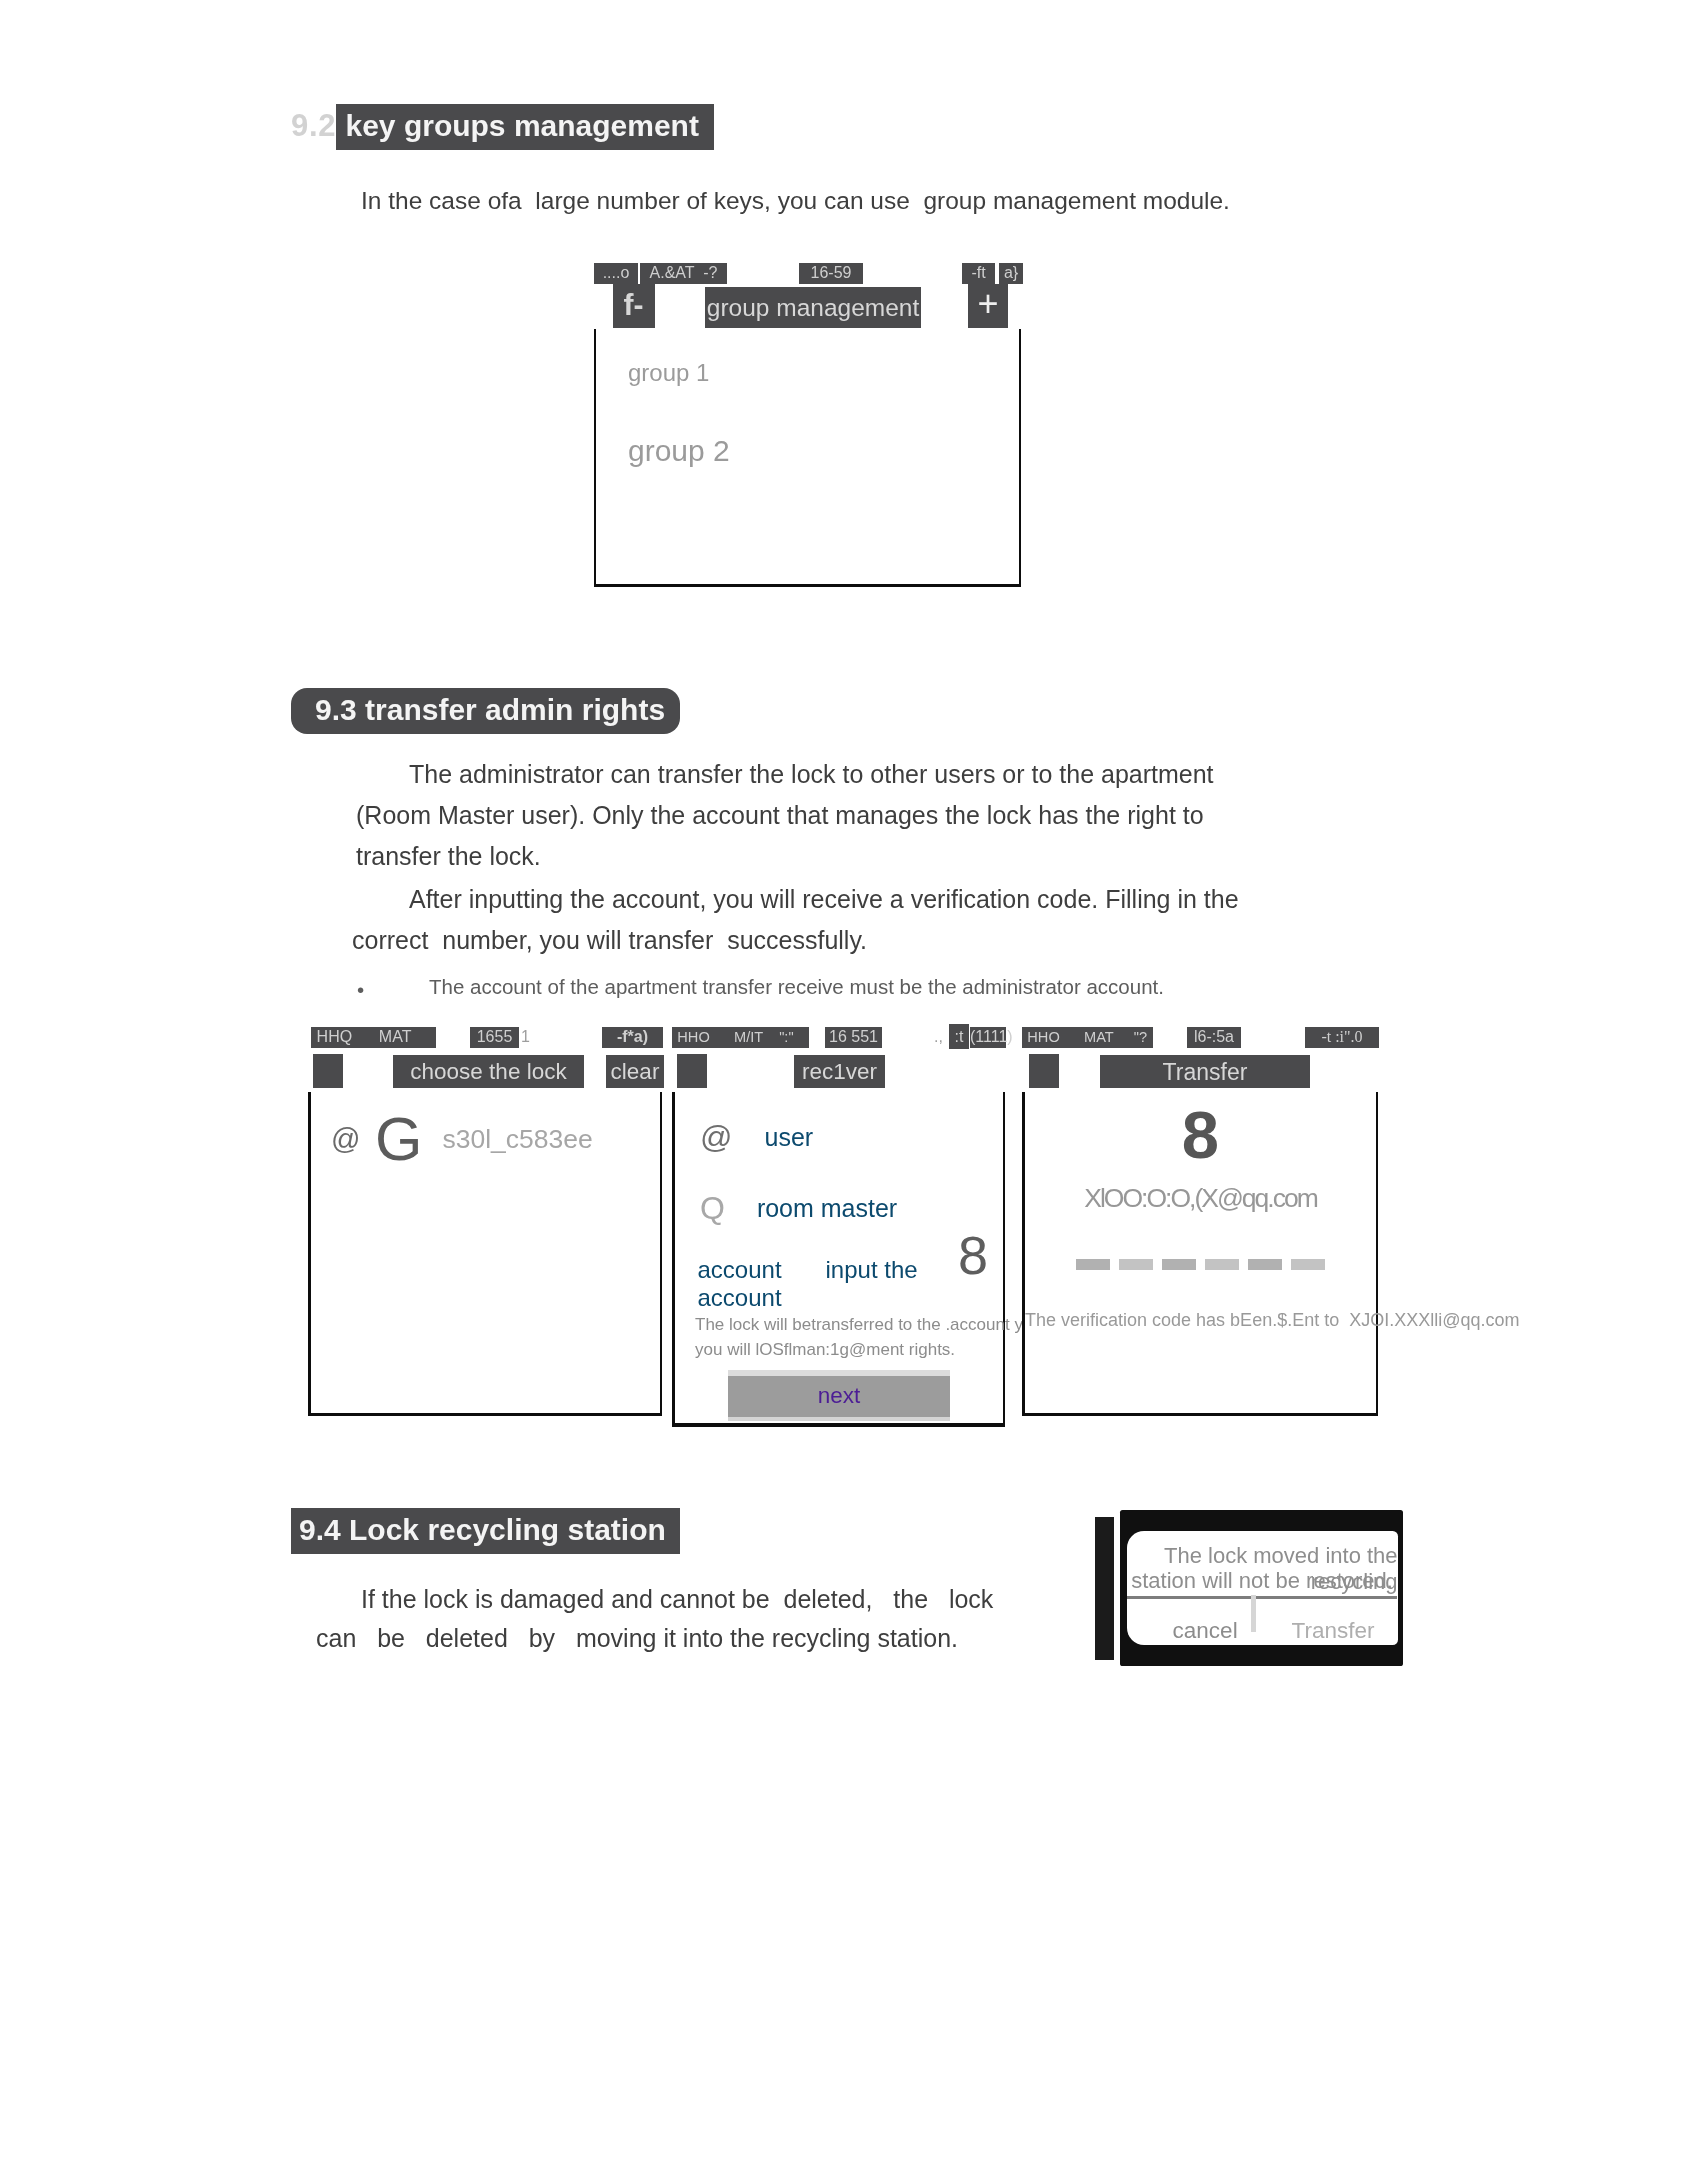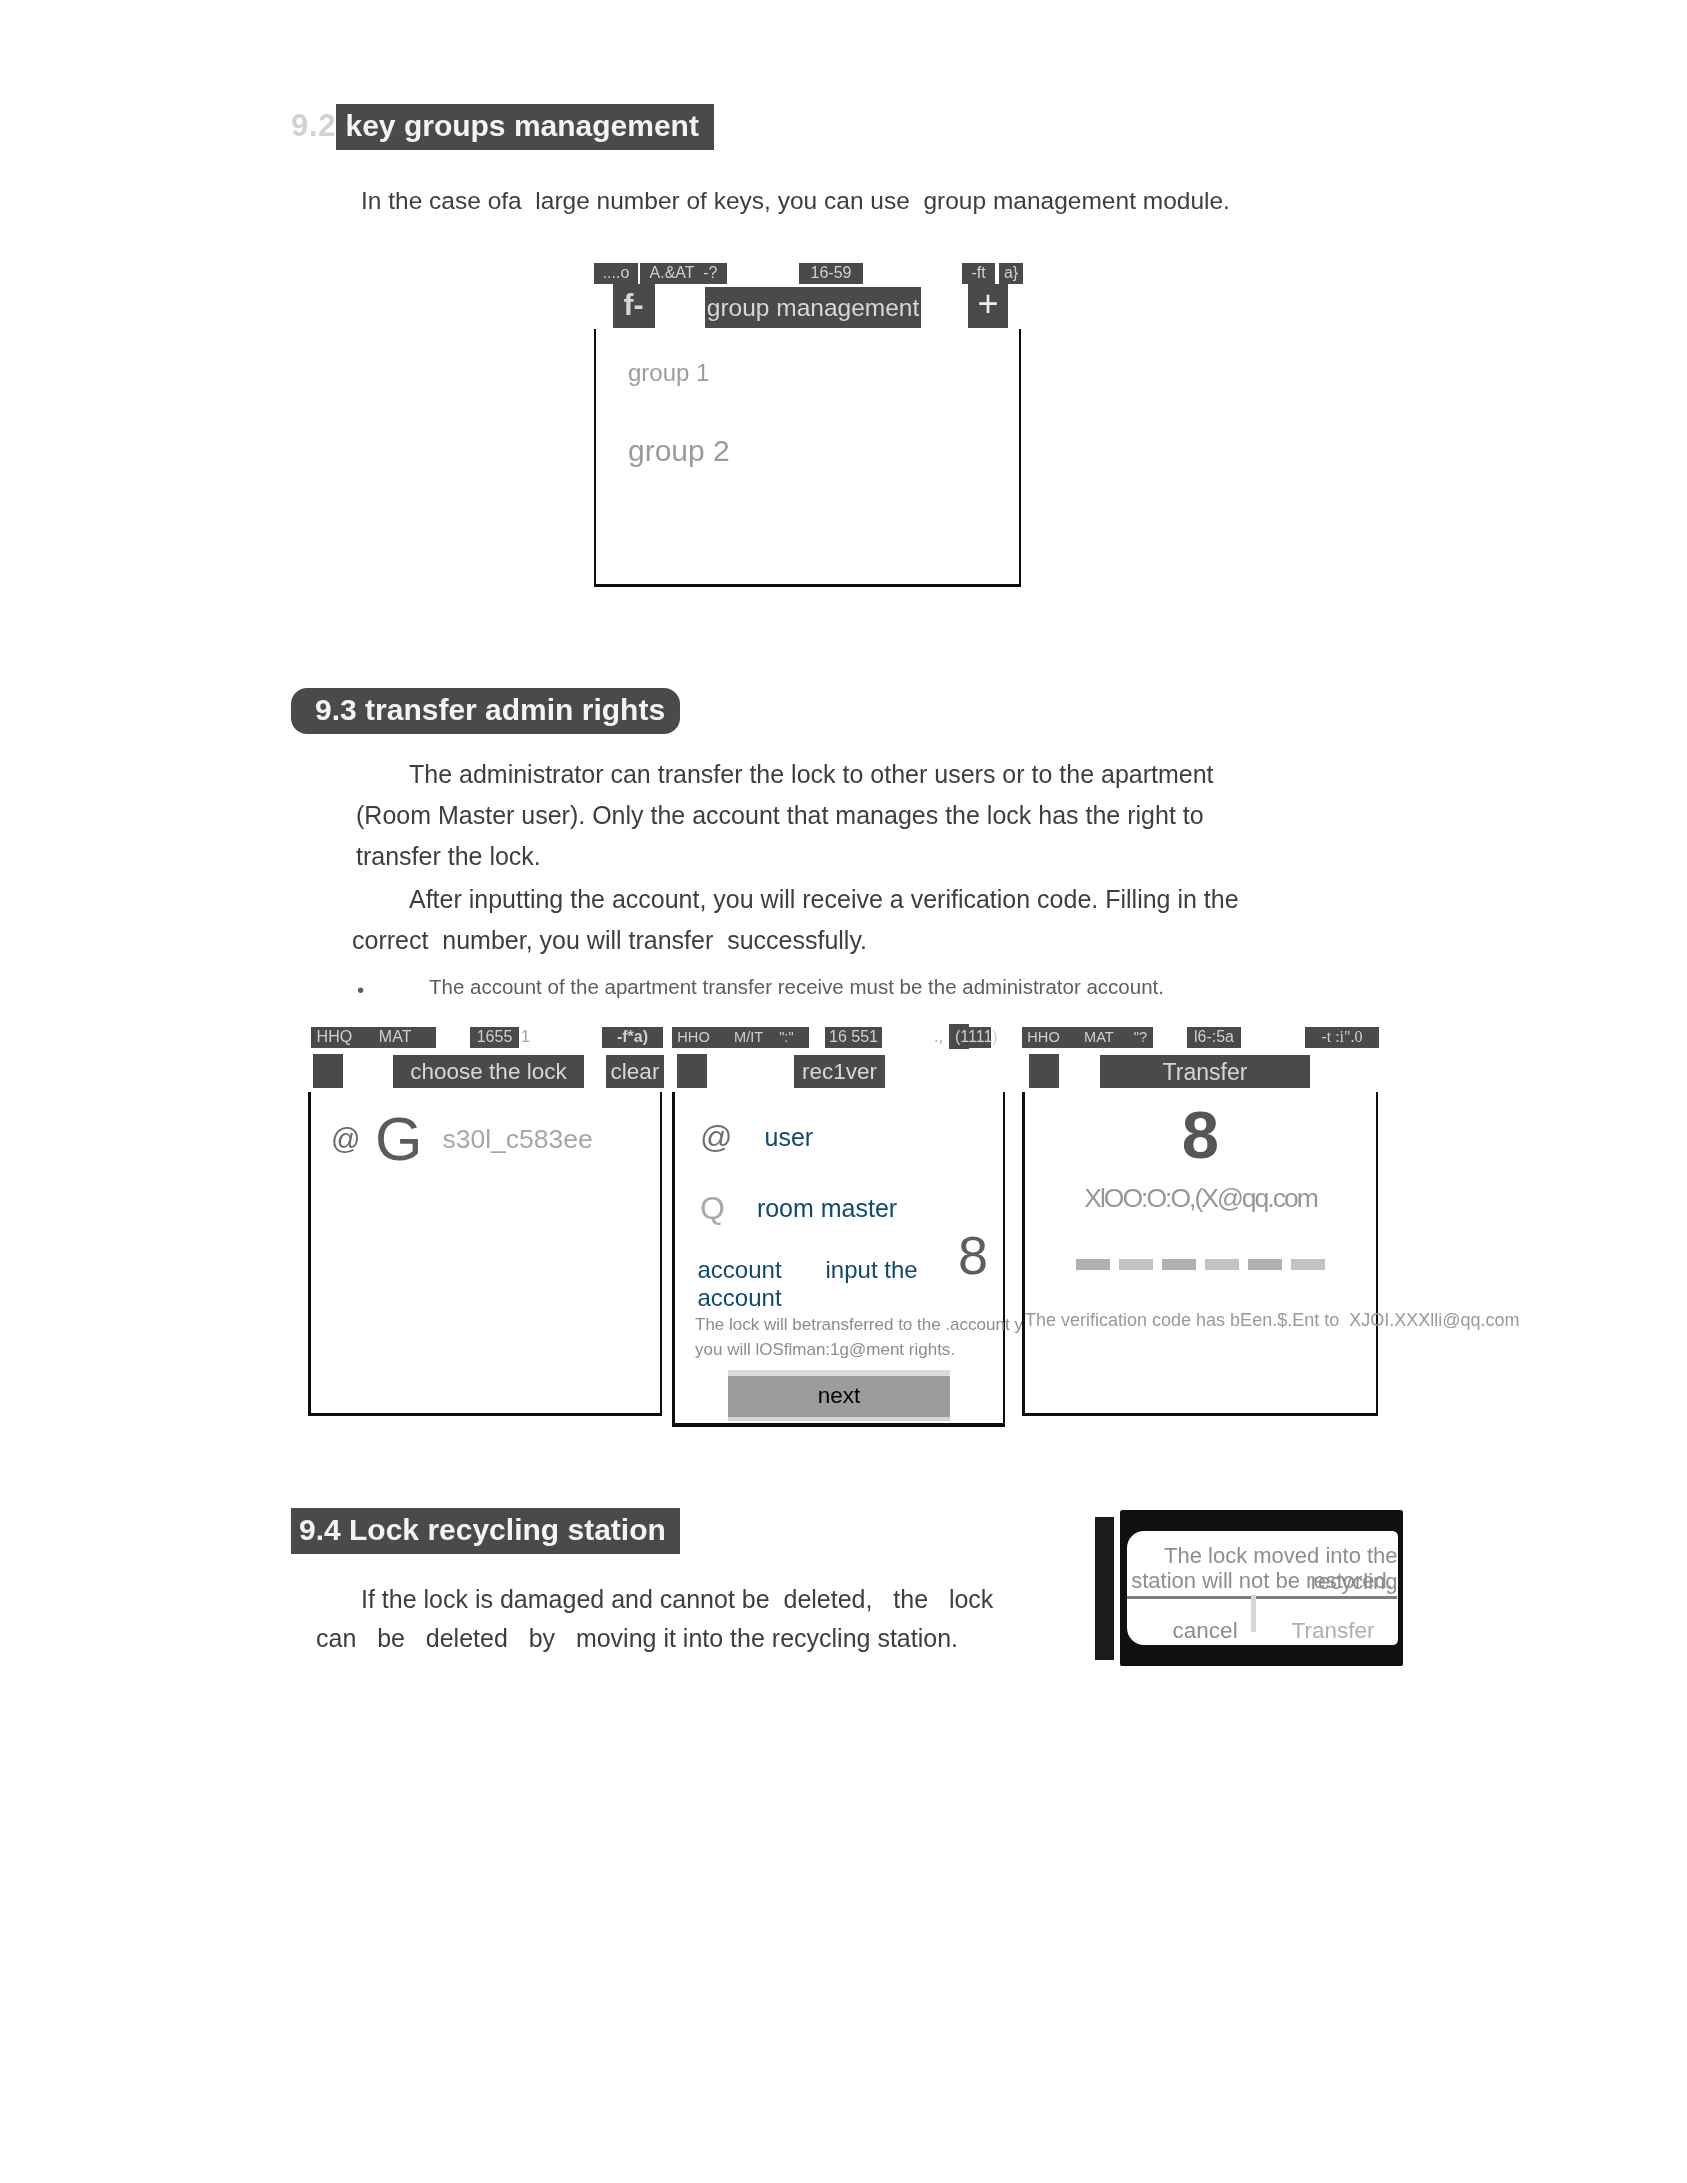"(1111)" span.sb { left: 283px -> 298px }
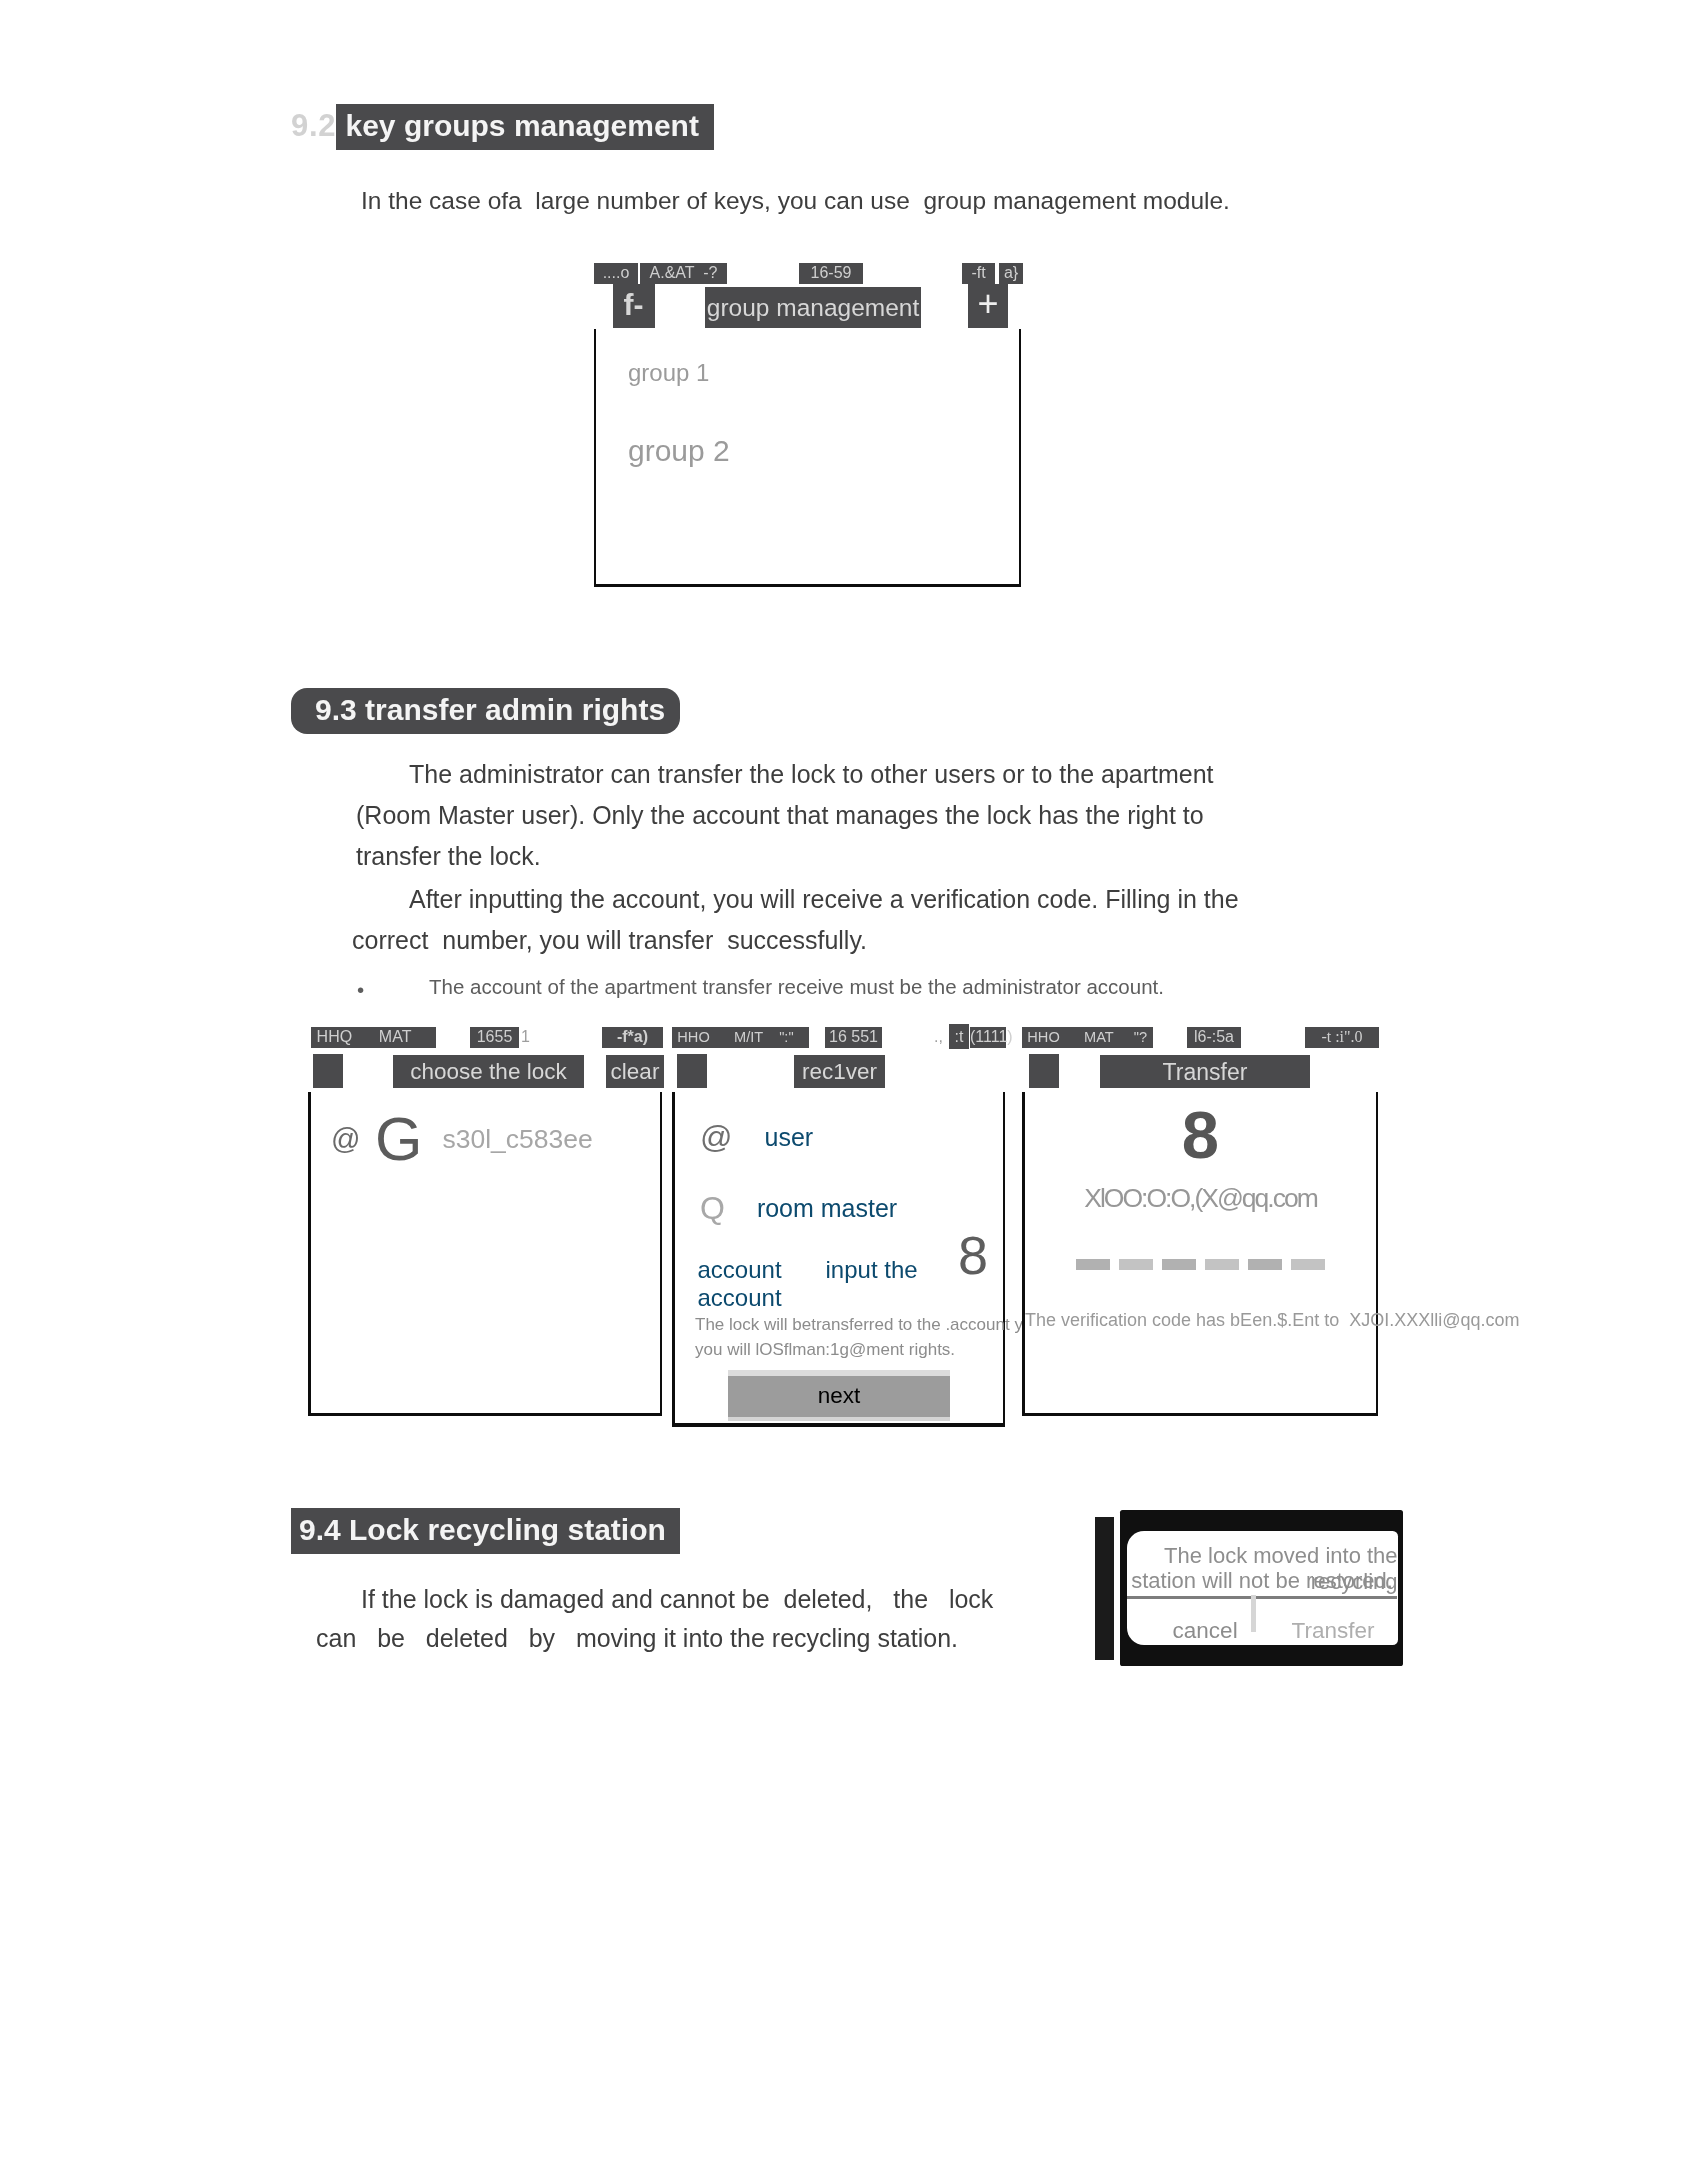"next" .next-btn { color: #000000 -> #4c1d95 }
